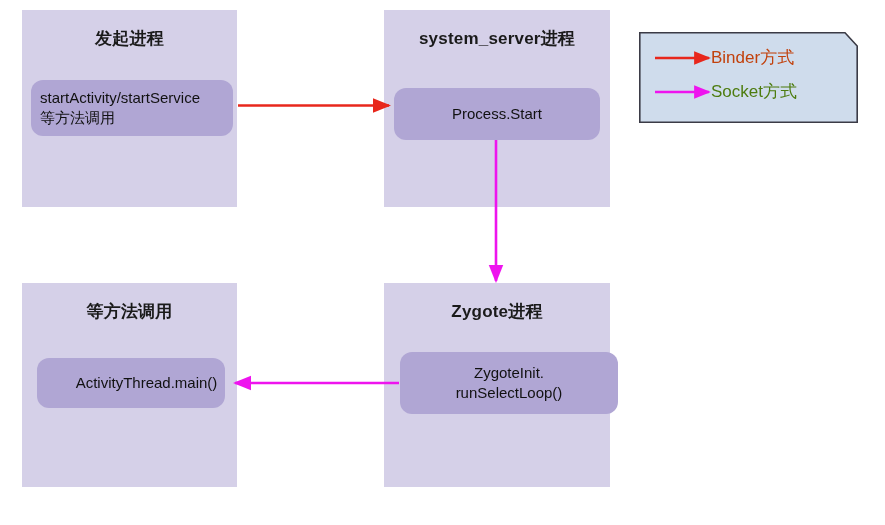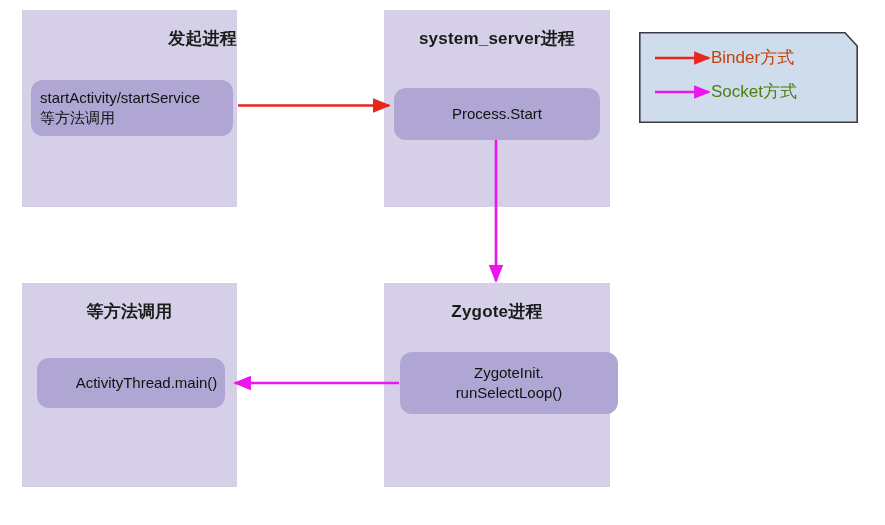"发起进程" div.panel-title { text-align: right -> none }
